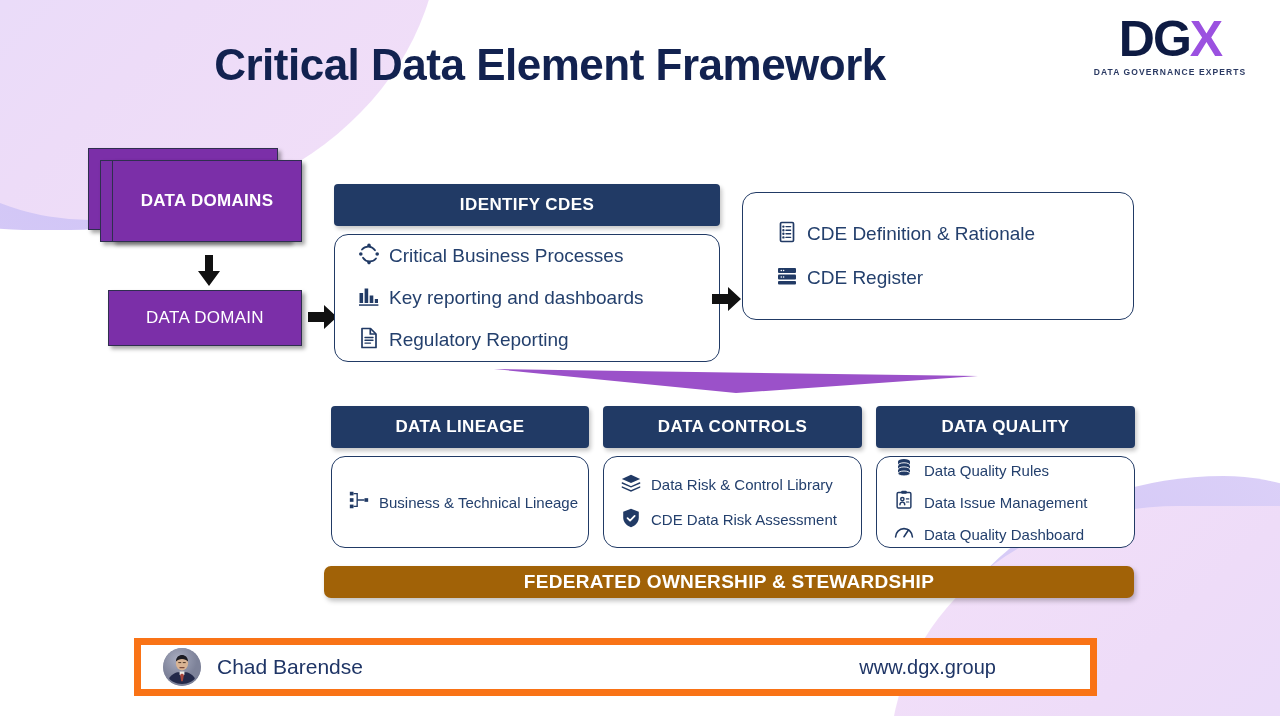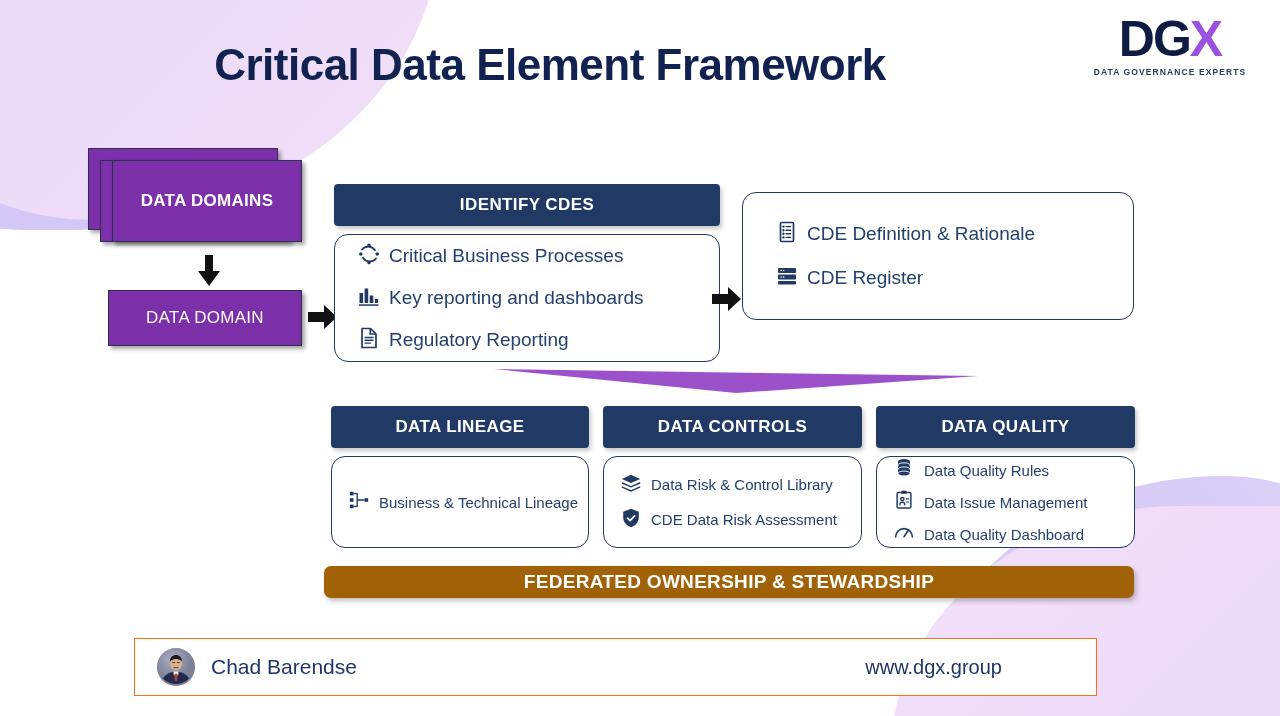"Chad Barendse" .footer { border: 1px solid #f97316 -> 7px solid #f97316 }
